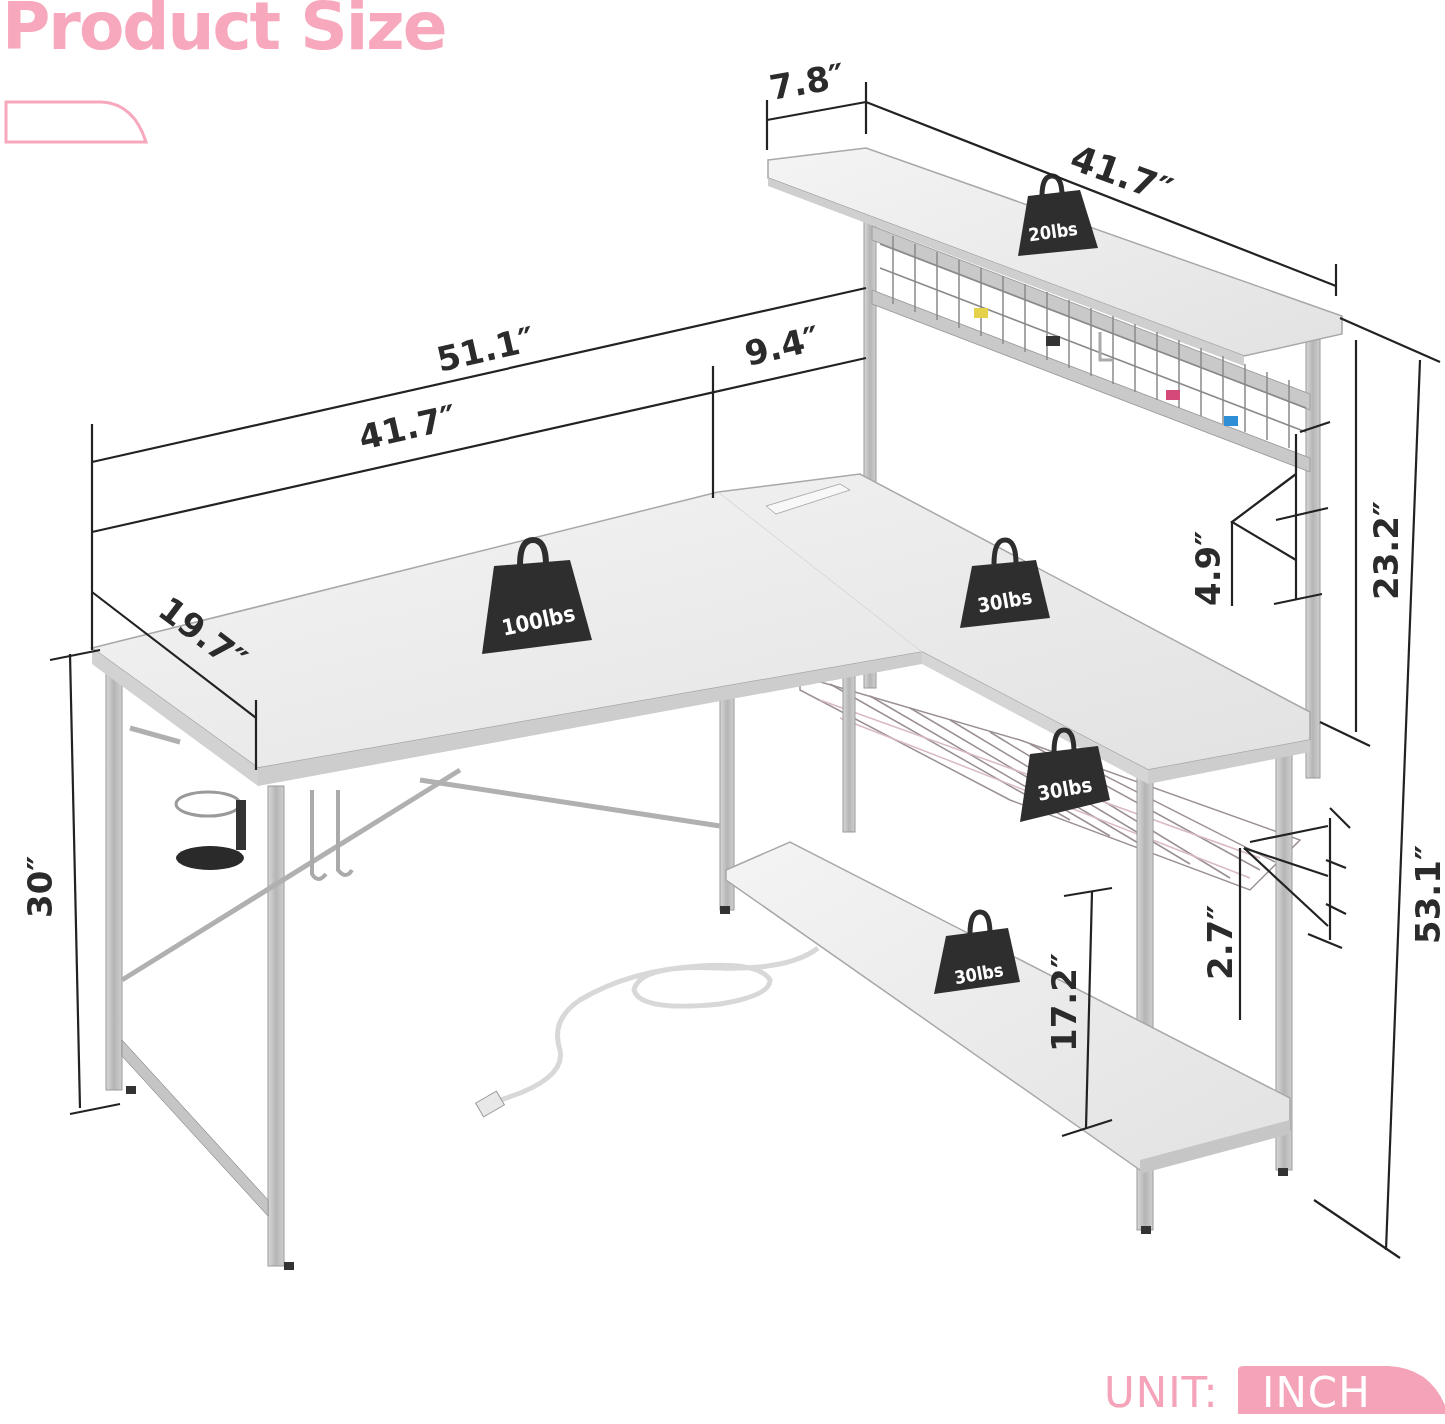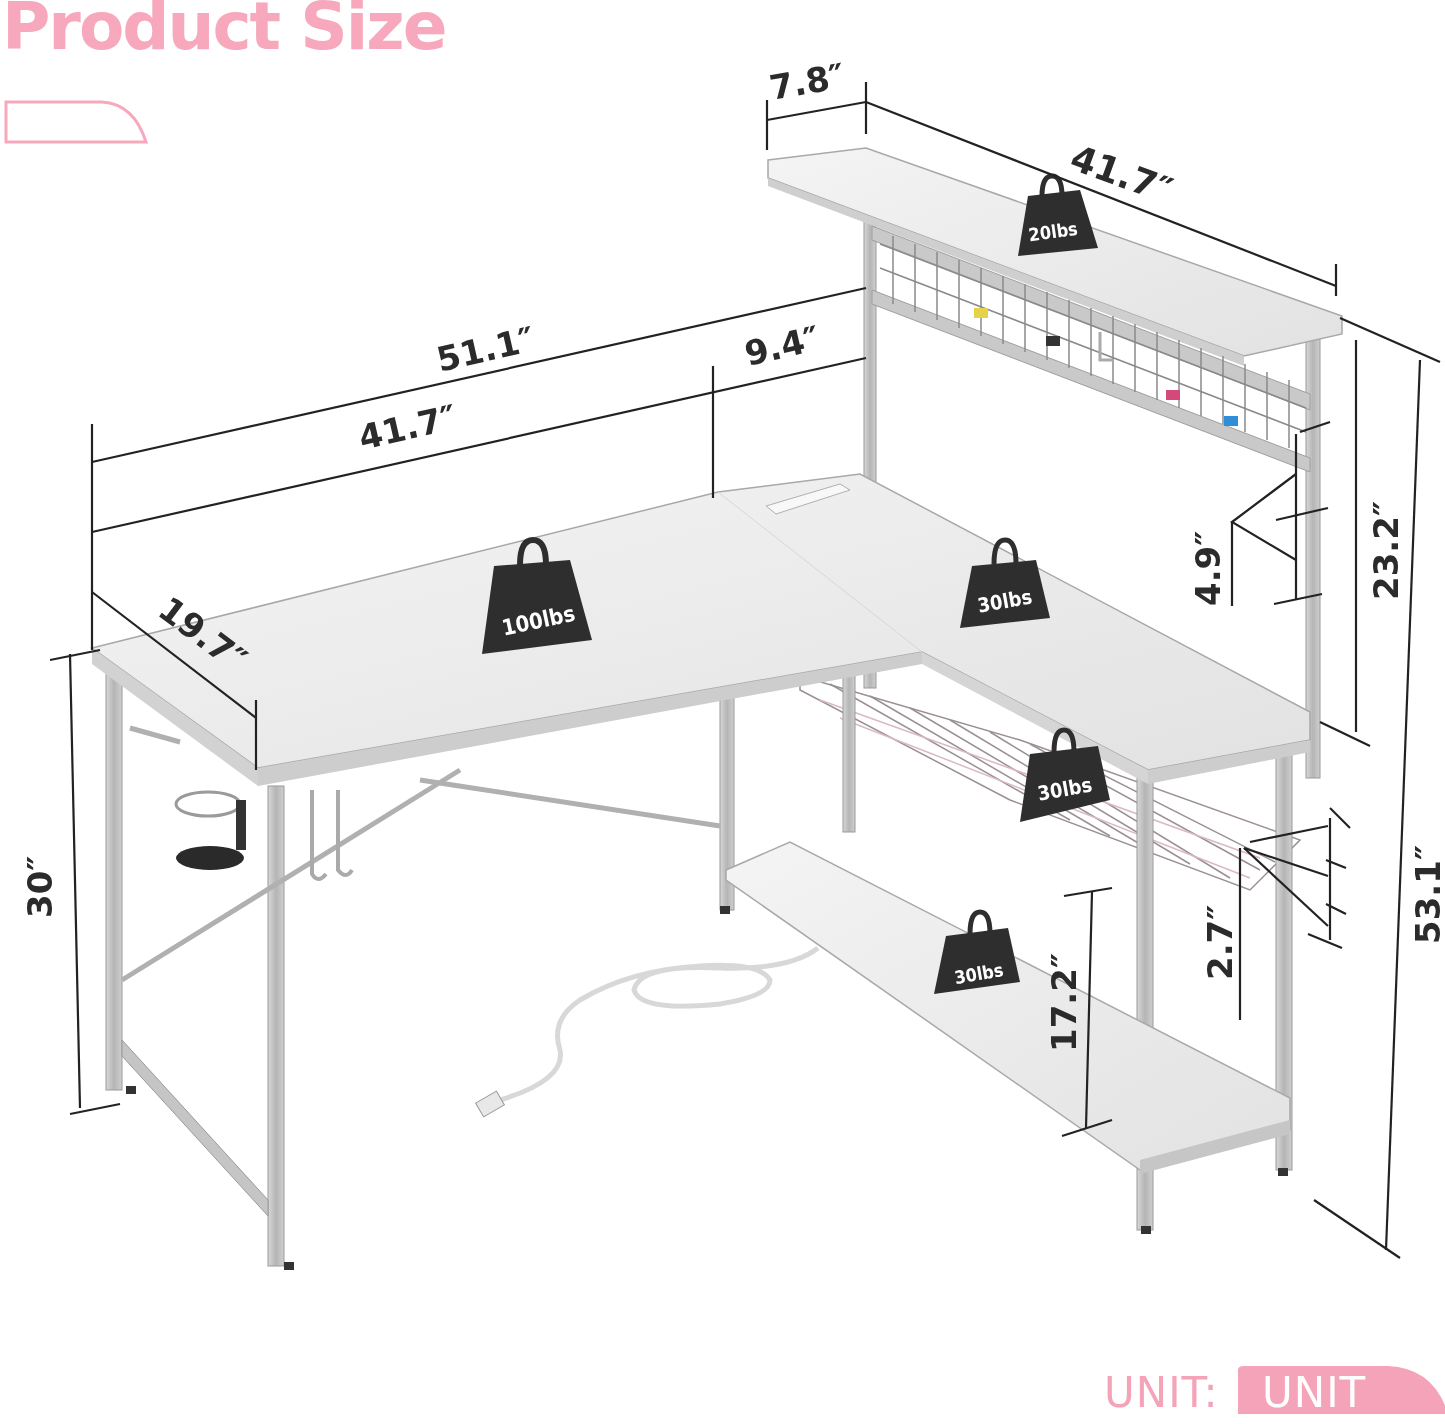"UNIT" span.unit-value { text: UNIT -> INCH }
